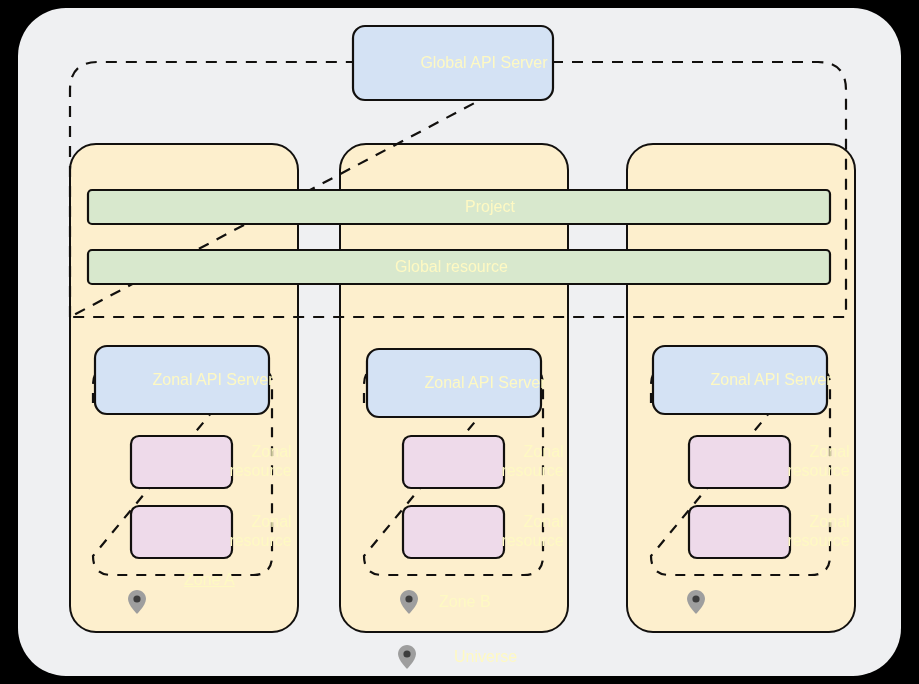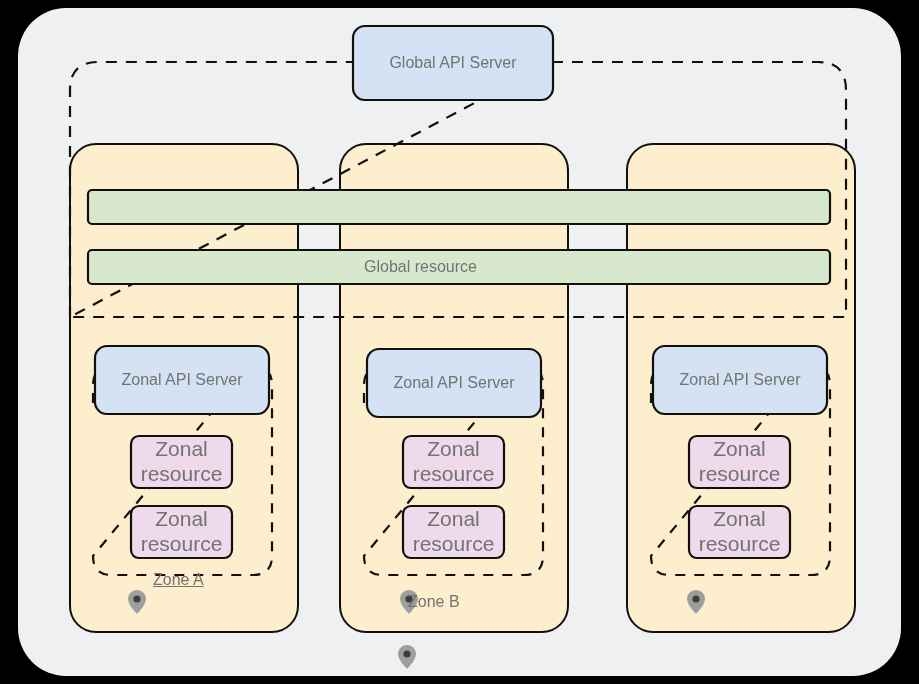"Global API Server" .lbl { color: #737373 -> #fef9c3; padding-left: none -> 31px; text-align: center -> right }
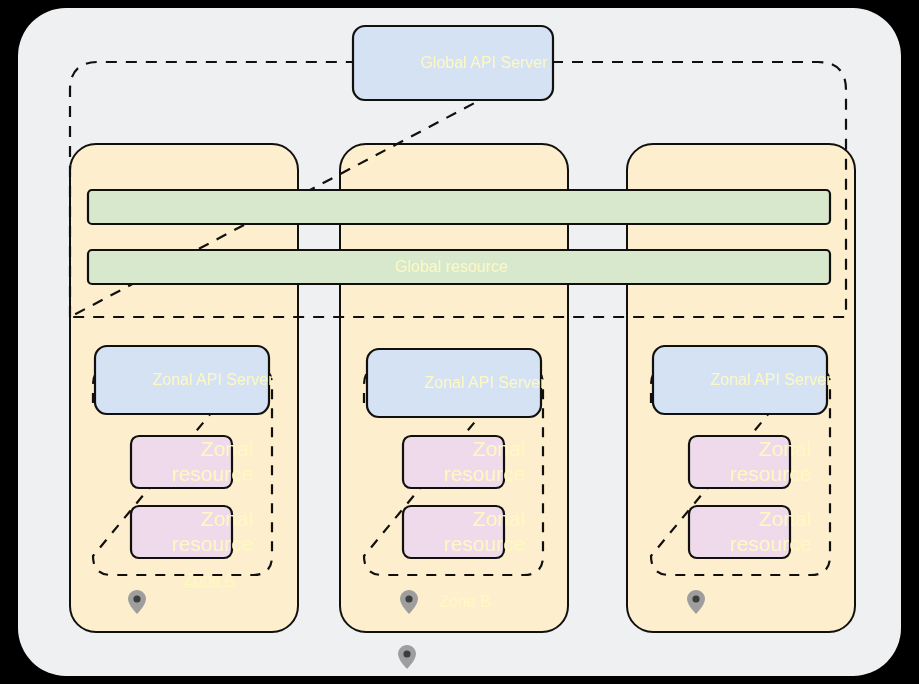"Project" div.lbl { html: none -> <div>Project</div> }
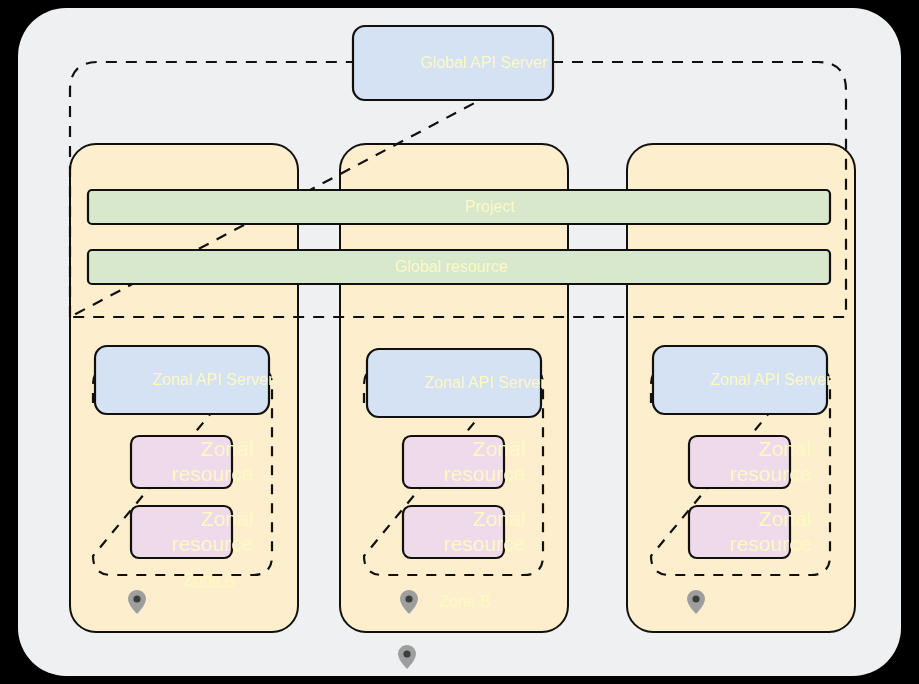"Zonal" .lbl-res { font-size: 21px -> 16px; margin-left: none -> 48px }
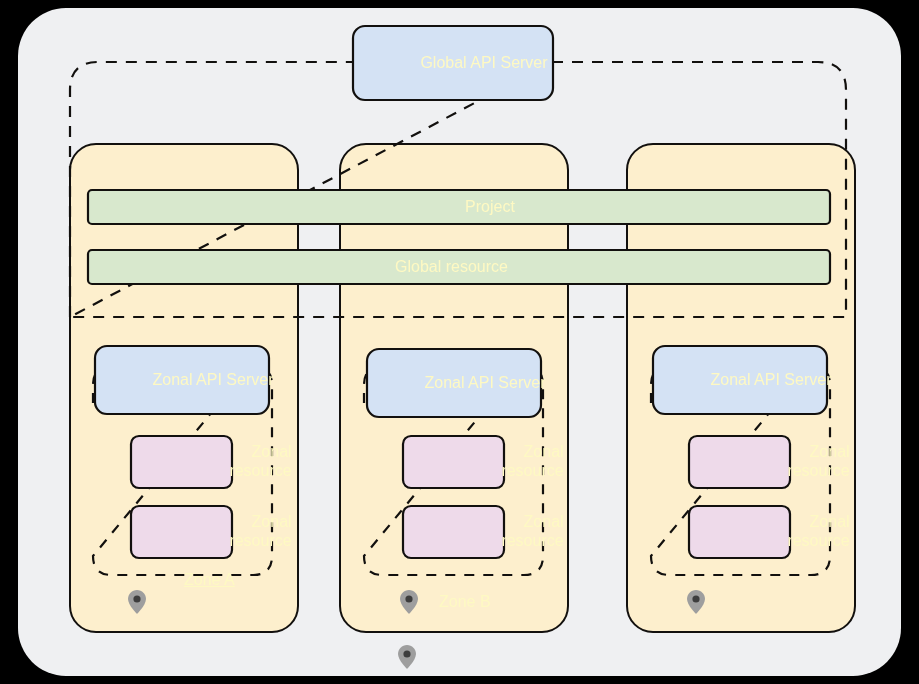"Universe" div.lbl { html: none -> <div>Universe</div> }
